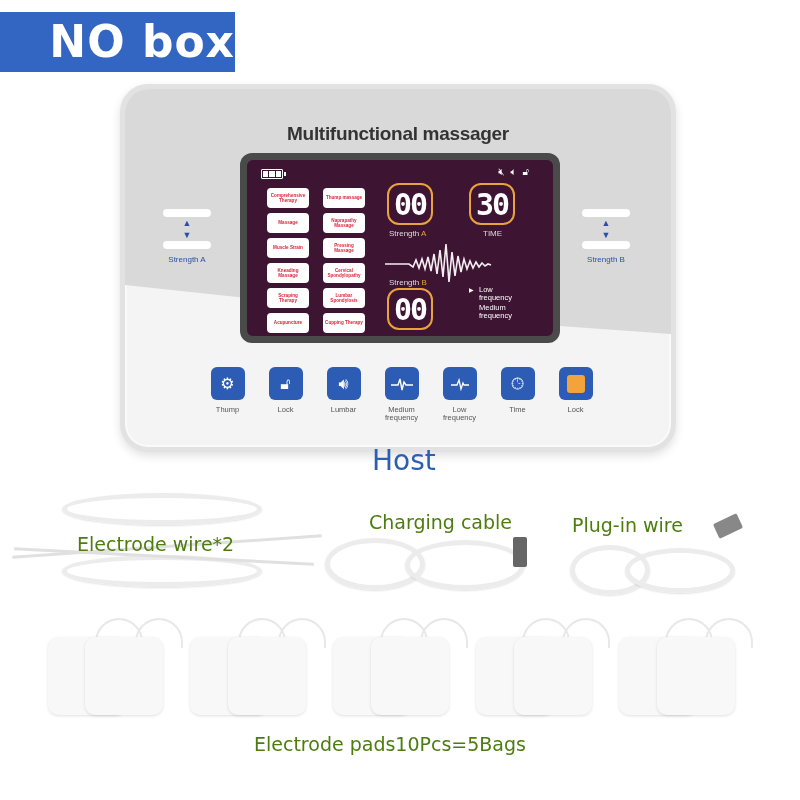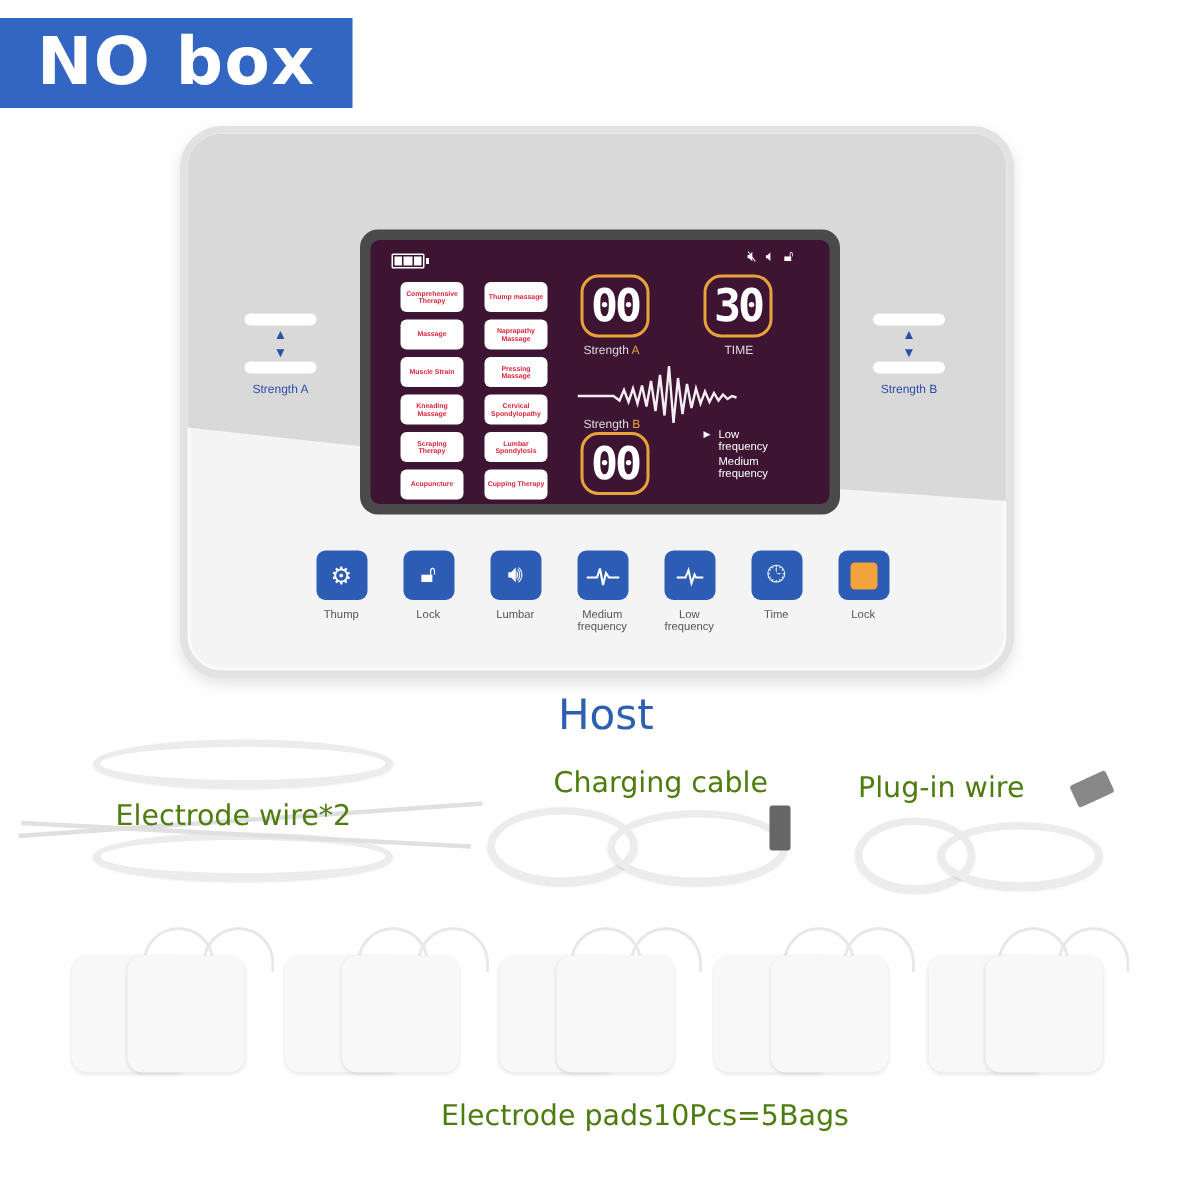"NO box" .banner { text-align: center -> right }
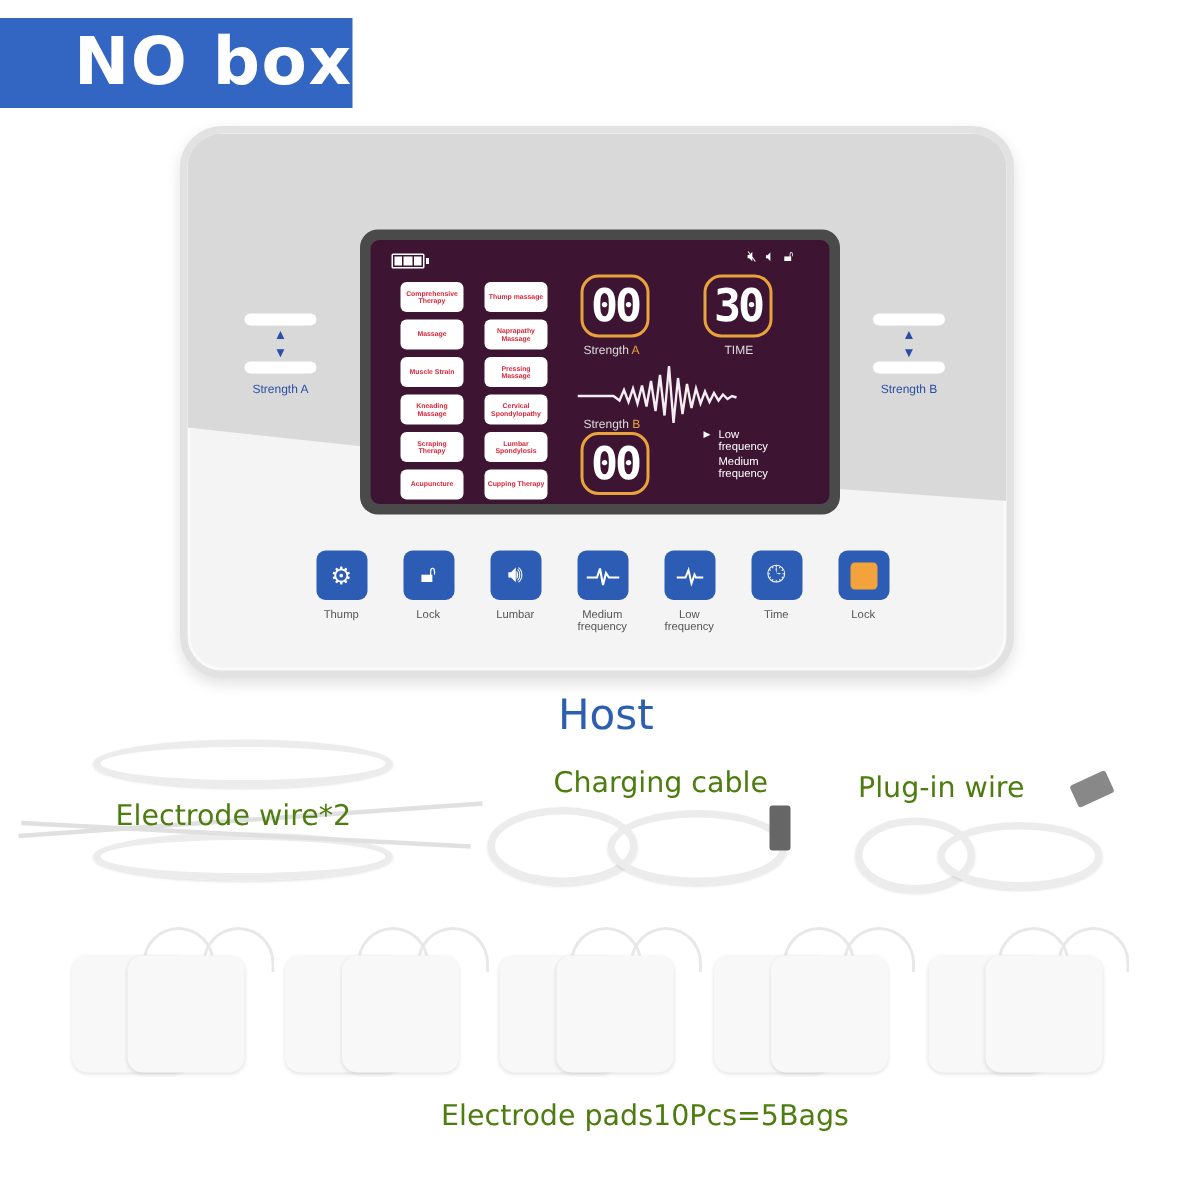"Multifunctional massager" div.device-title { html: none -> <div>Multifunctional massager</div> }
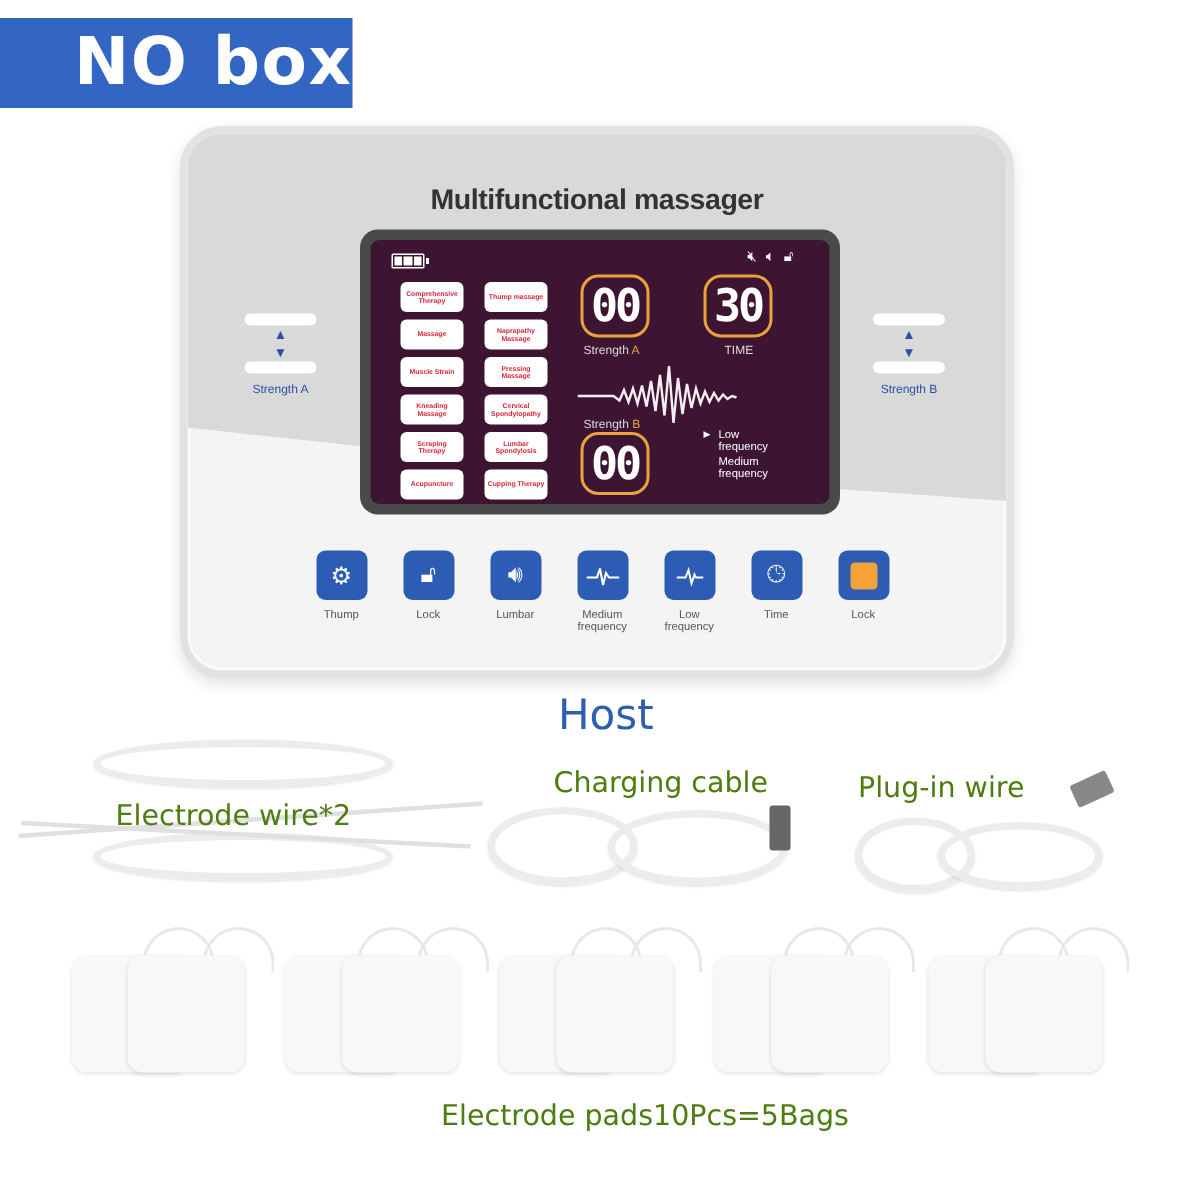"Host" .host-label { top: 460px -> 444px }
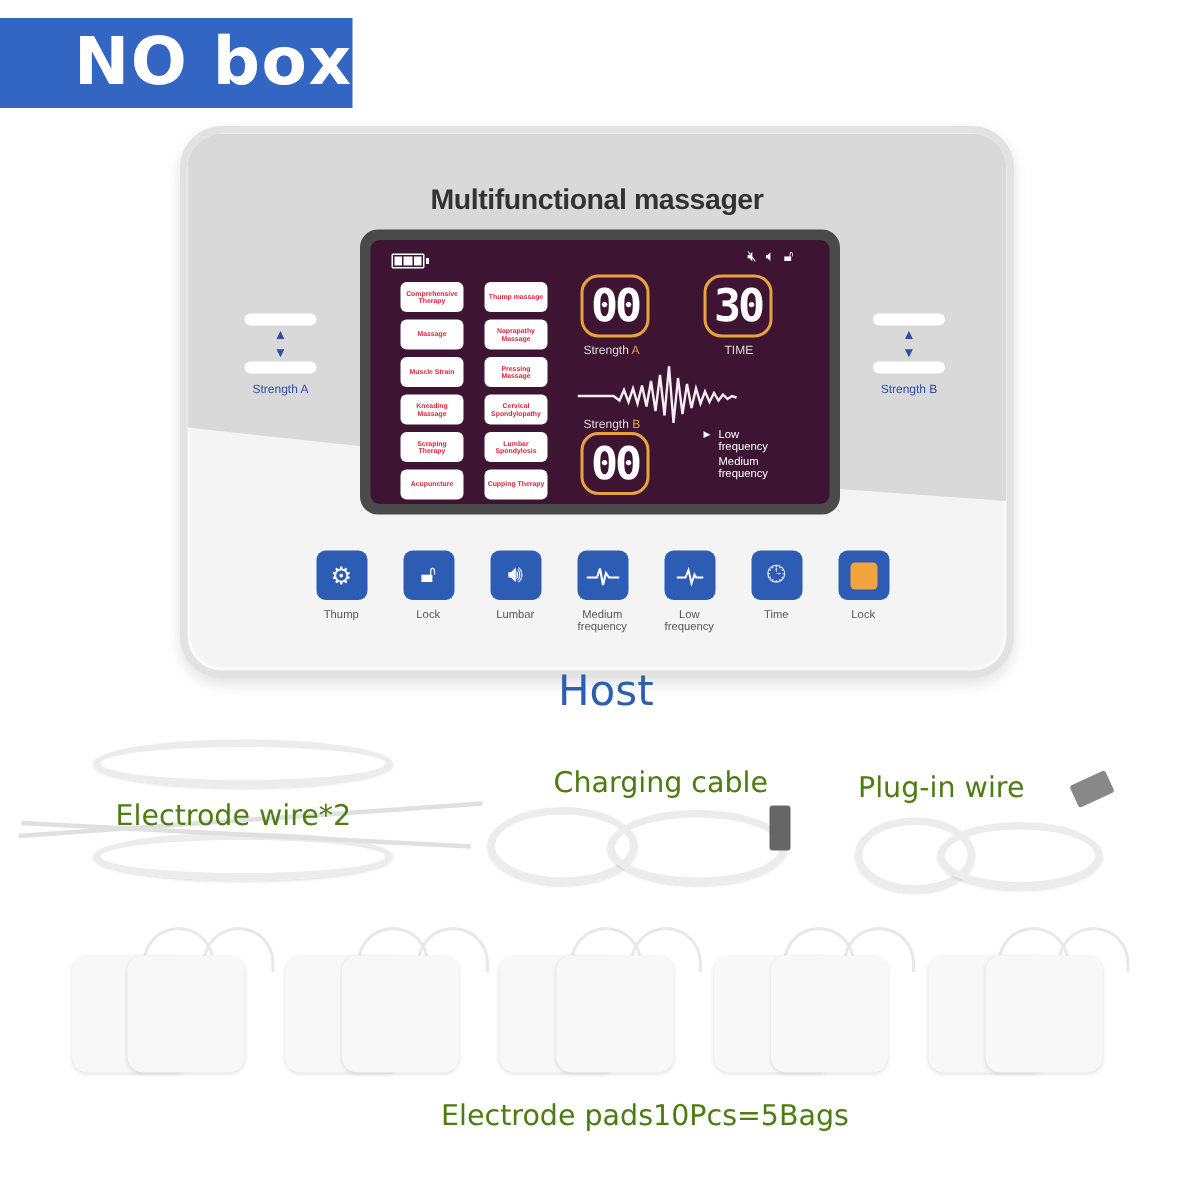"Electrode pads10Pcs=5Bags" div.acc-label { margin-left: 40px -> none }
